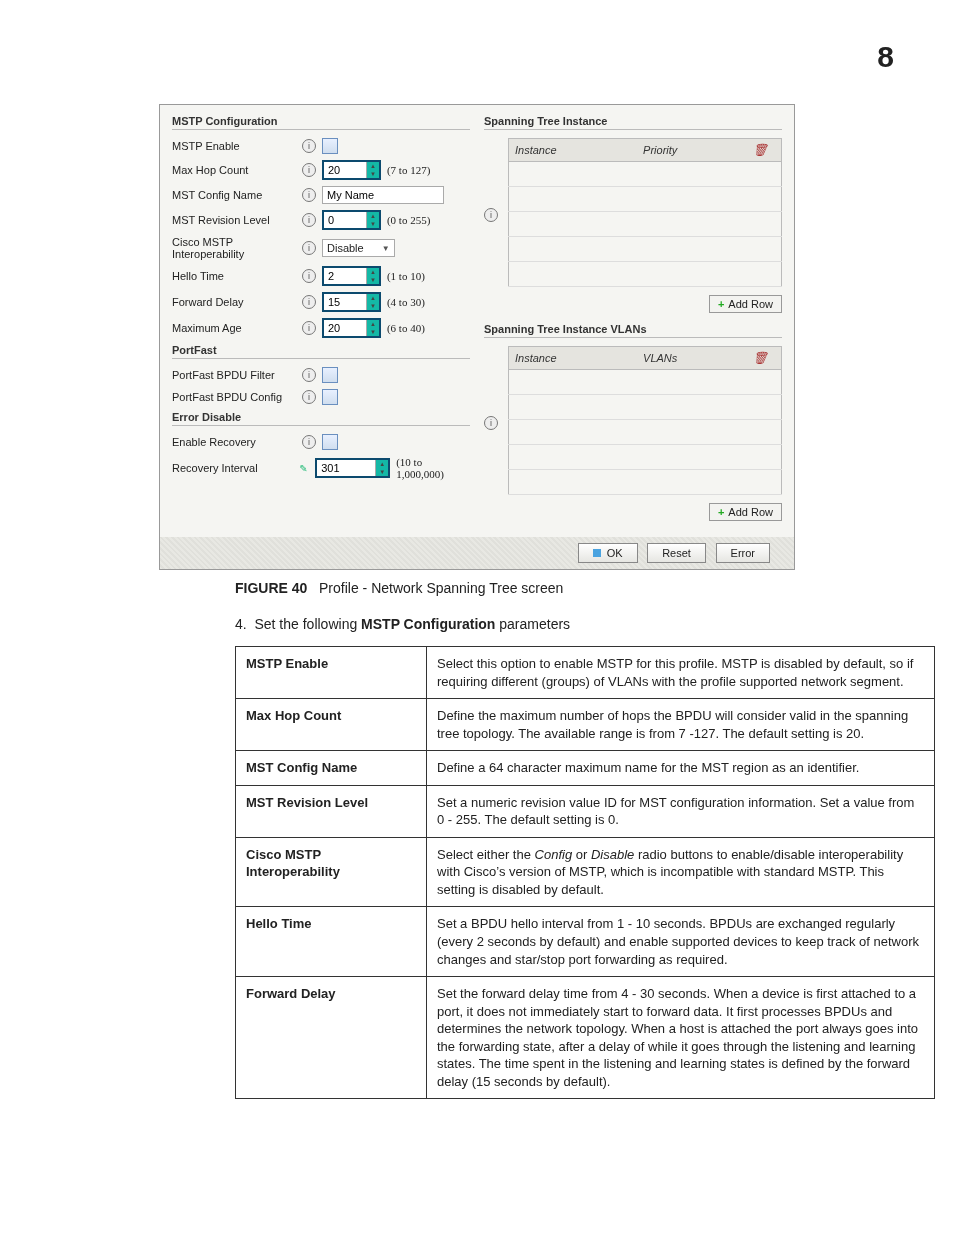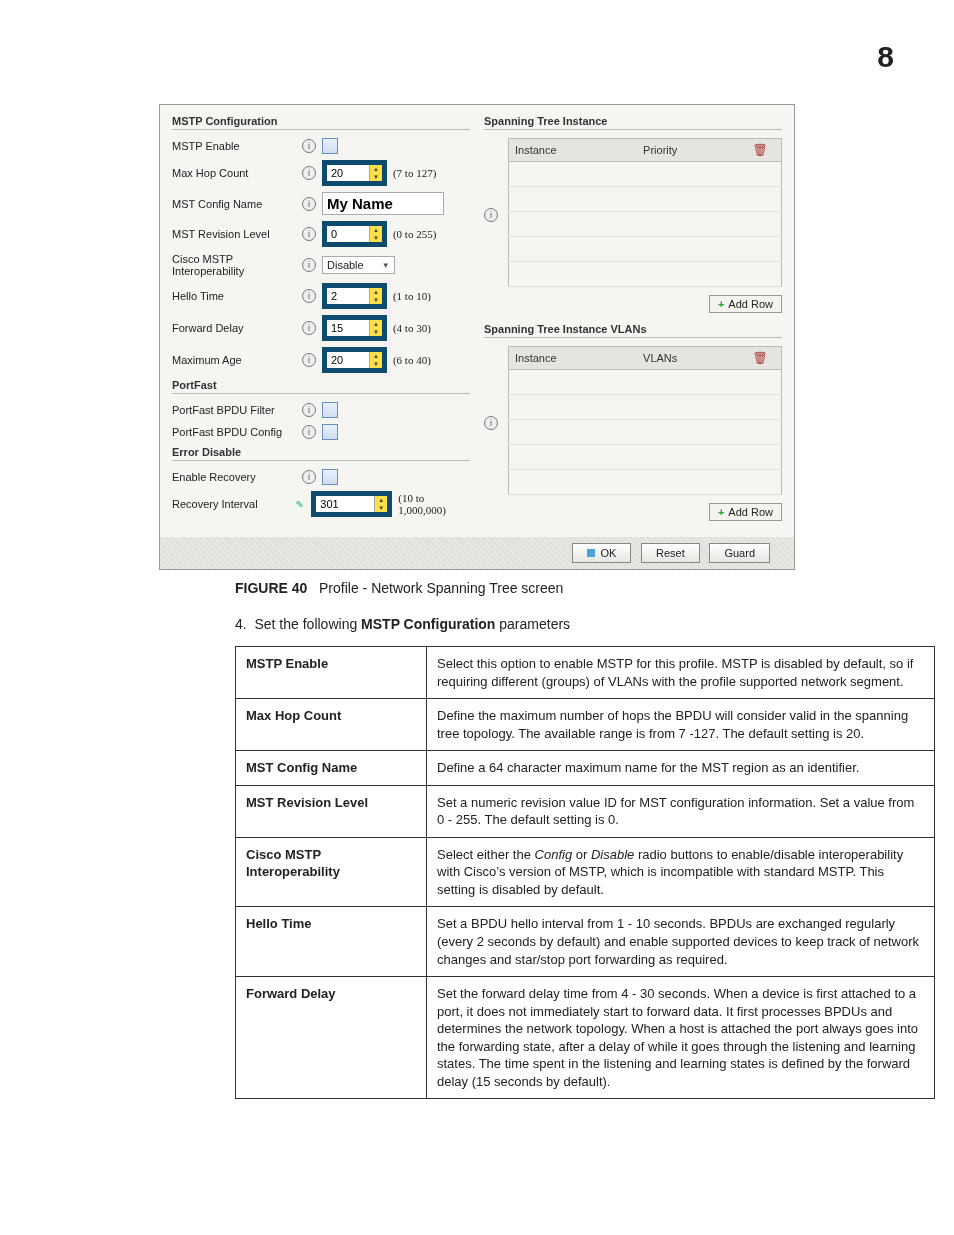"Instance" .tbl { font-style: none -> italic }
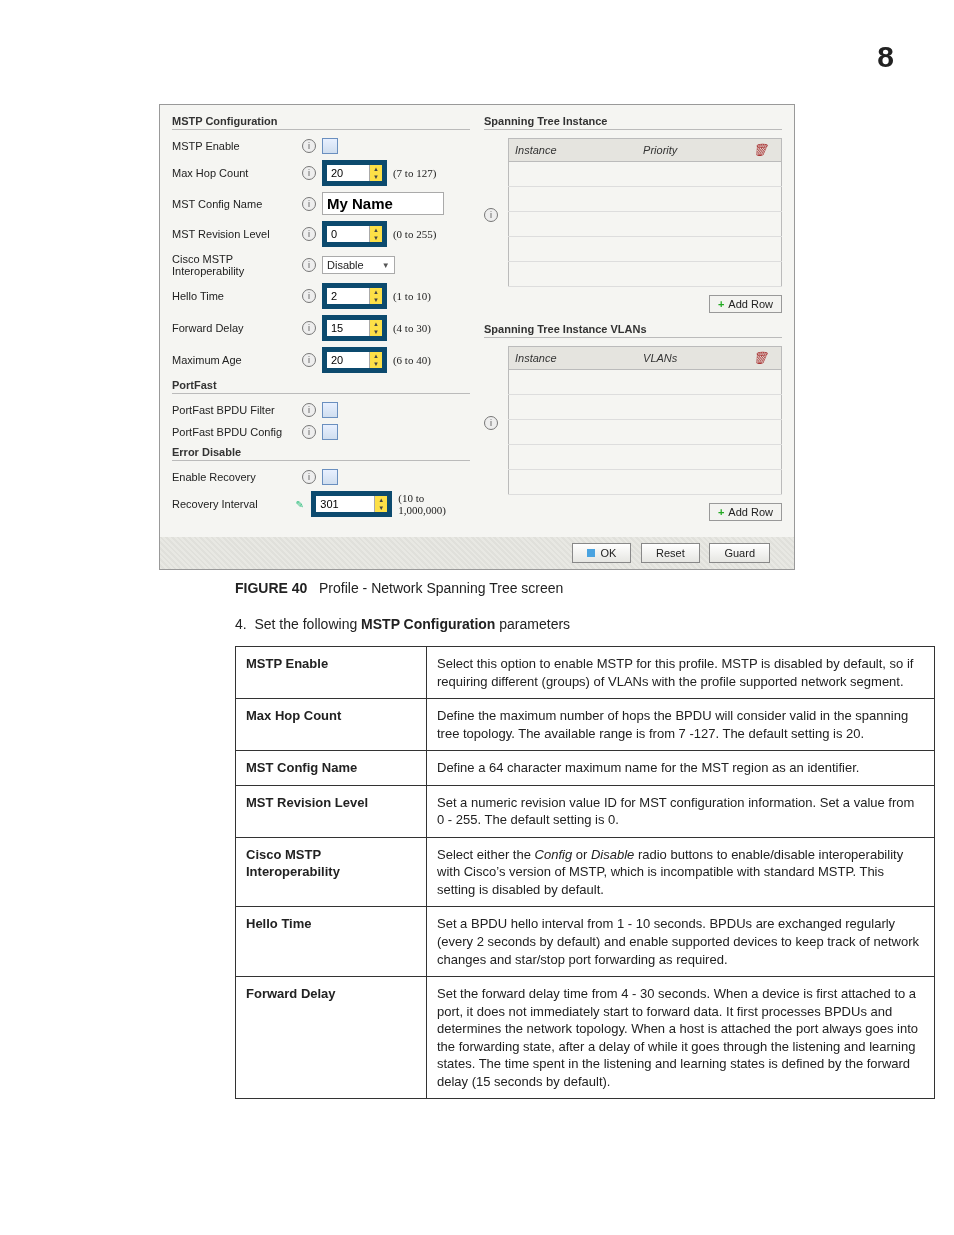"20" .spin { background: #fde047 -> #14b8a6; border: 5px solid #0c4a6e -> 2px solid #0c4a6e }
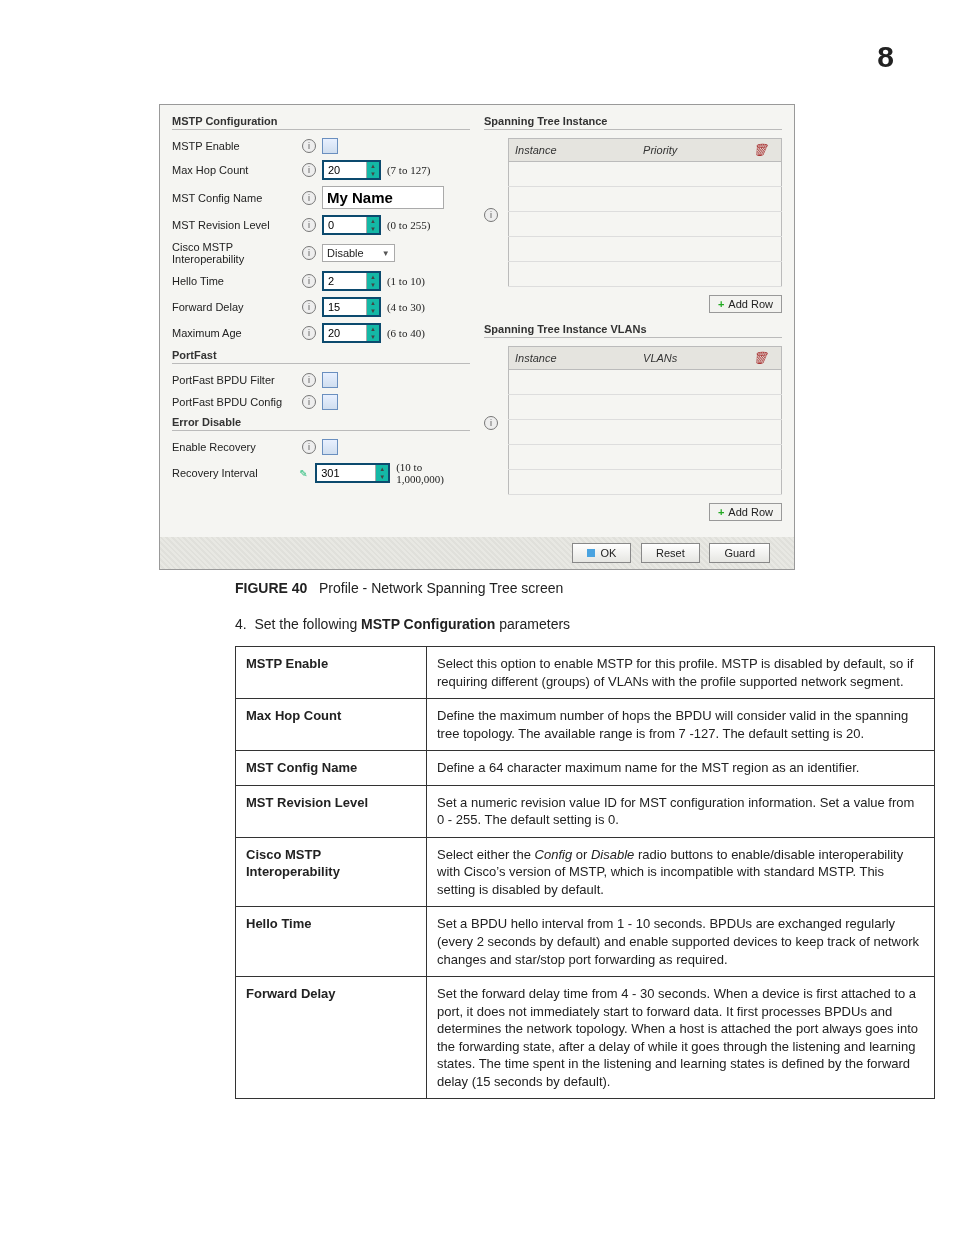"My Name" .txt { font-size: 15px -> 11px; font-weight: bold -> none }
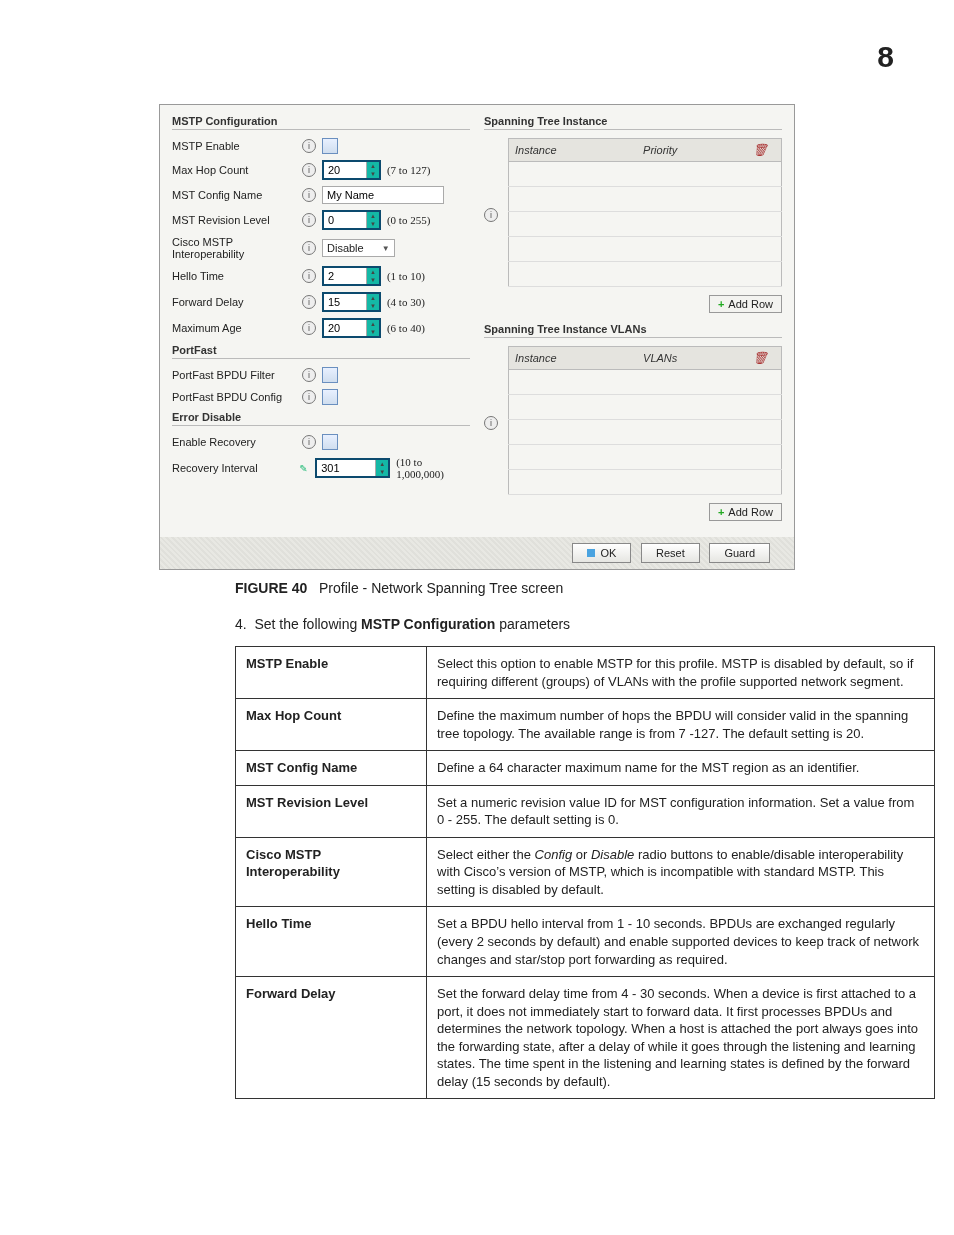"Guard" span.btn { text: Guard -> Error }
